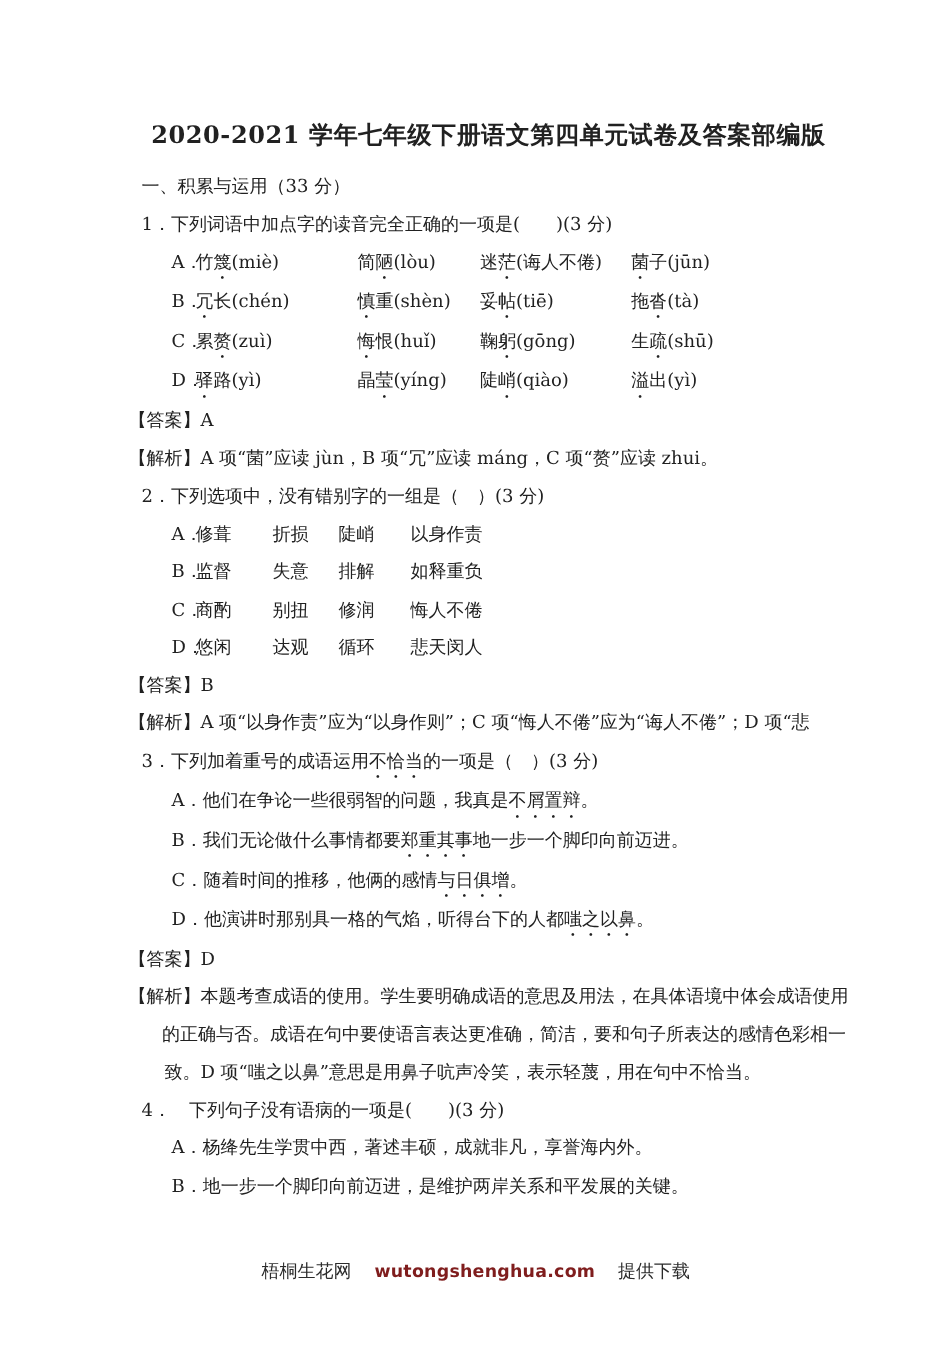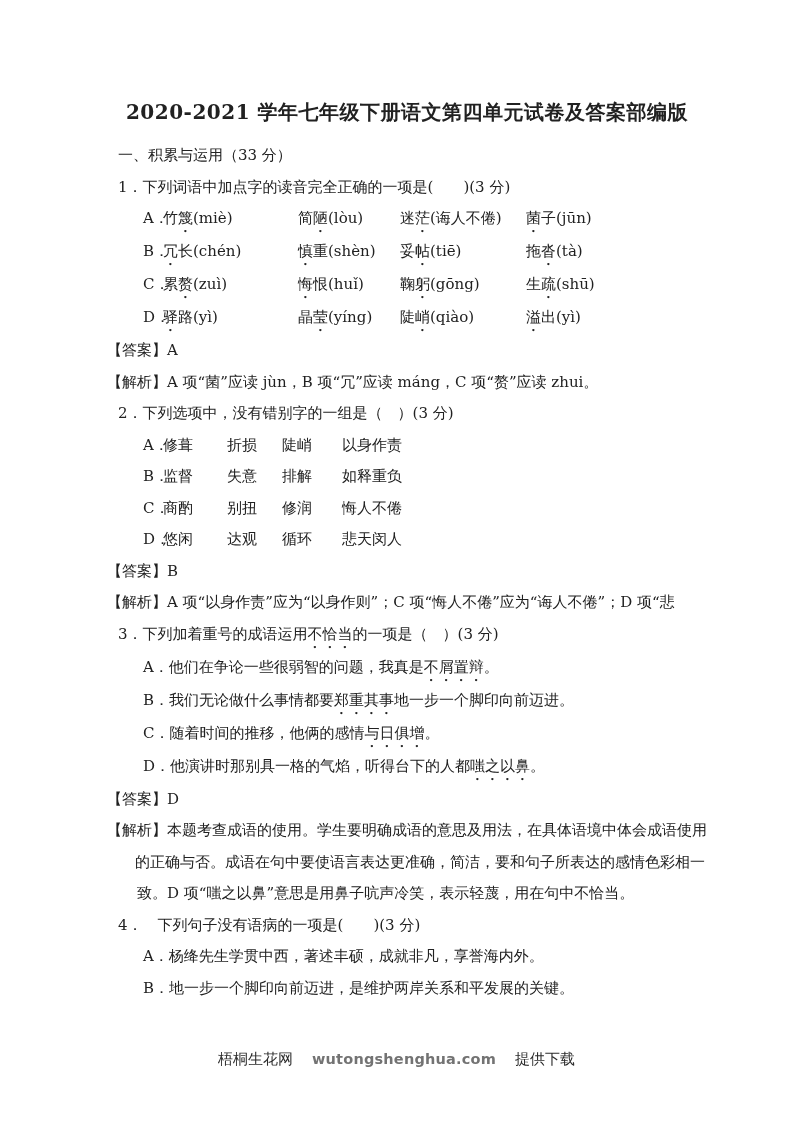"wutongshenghua.com" .f-domain { color: #737373 -> #7f1d1d }
